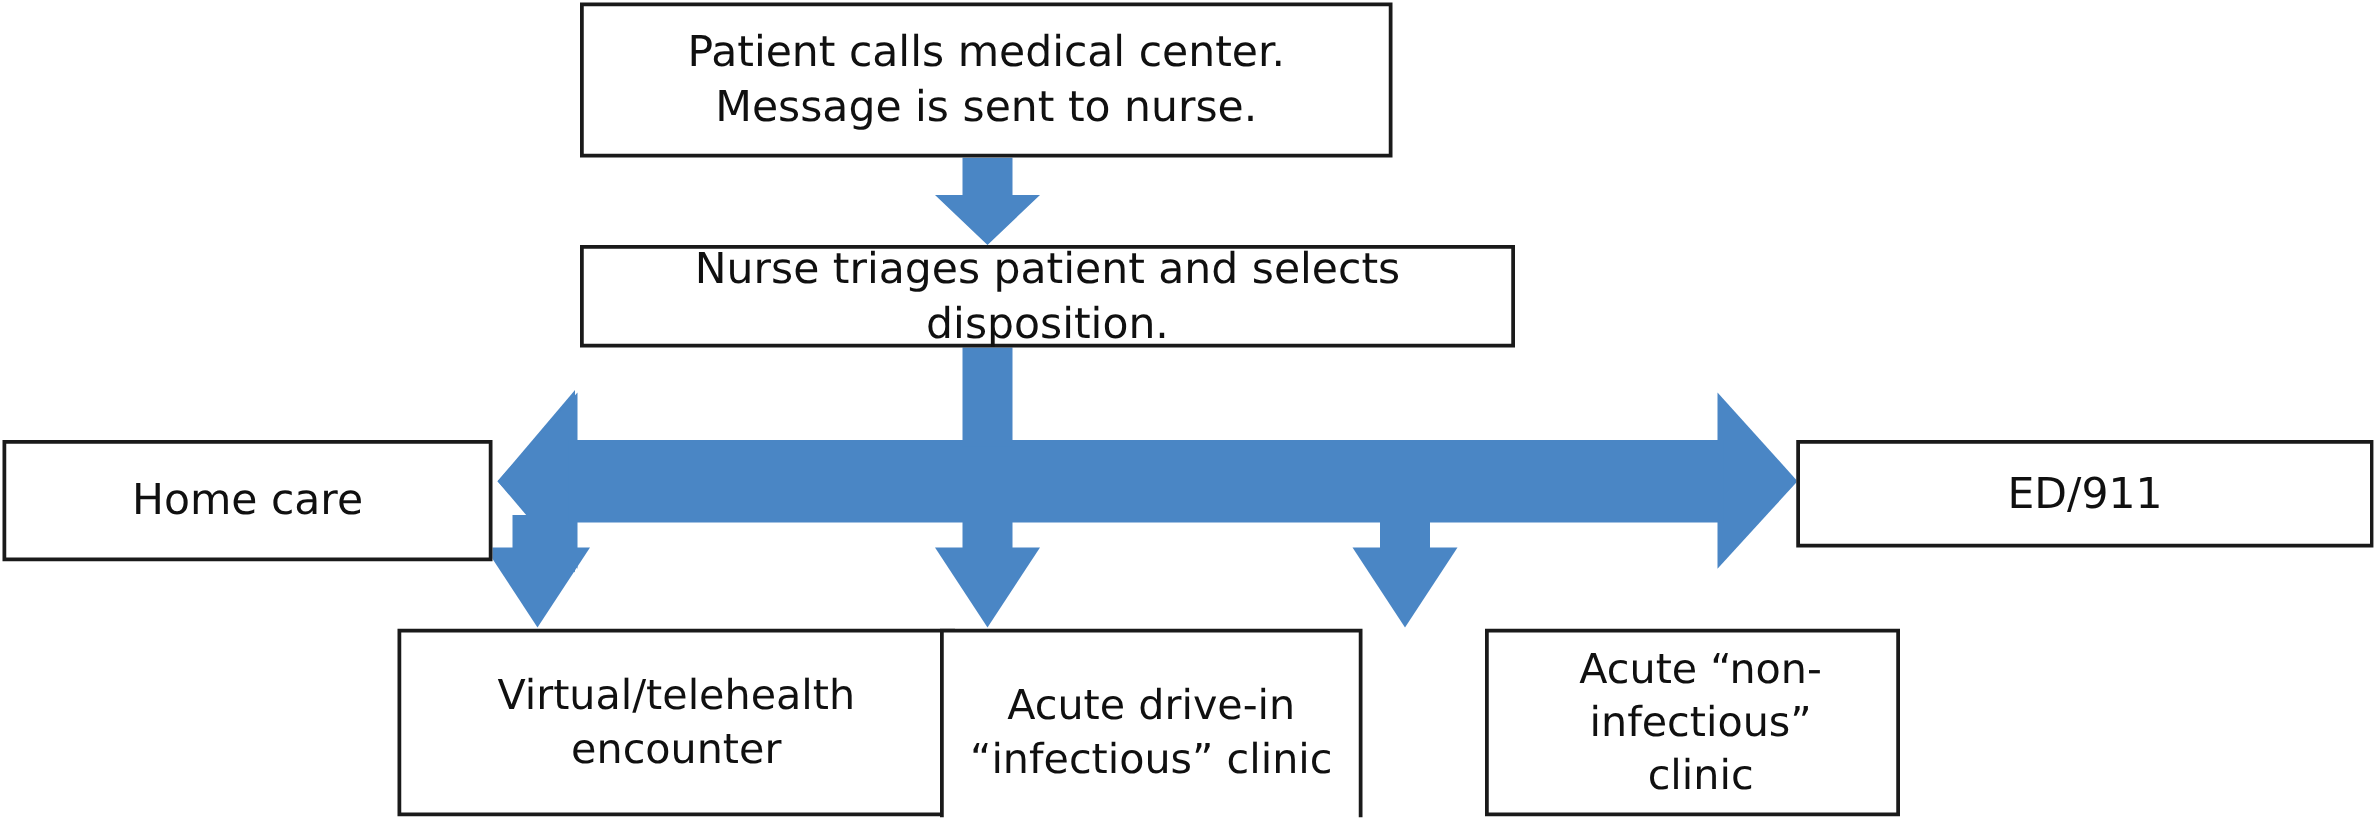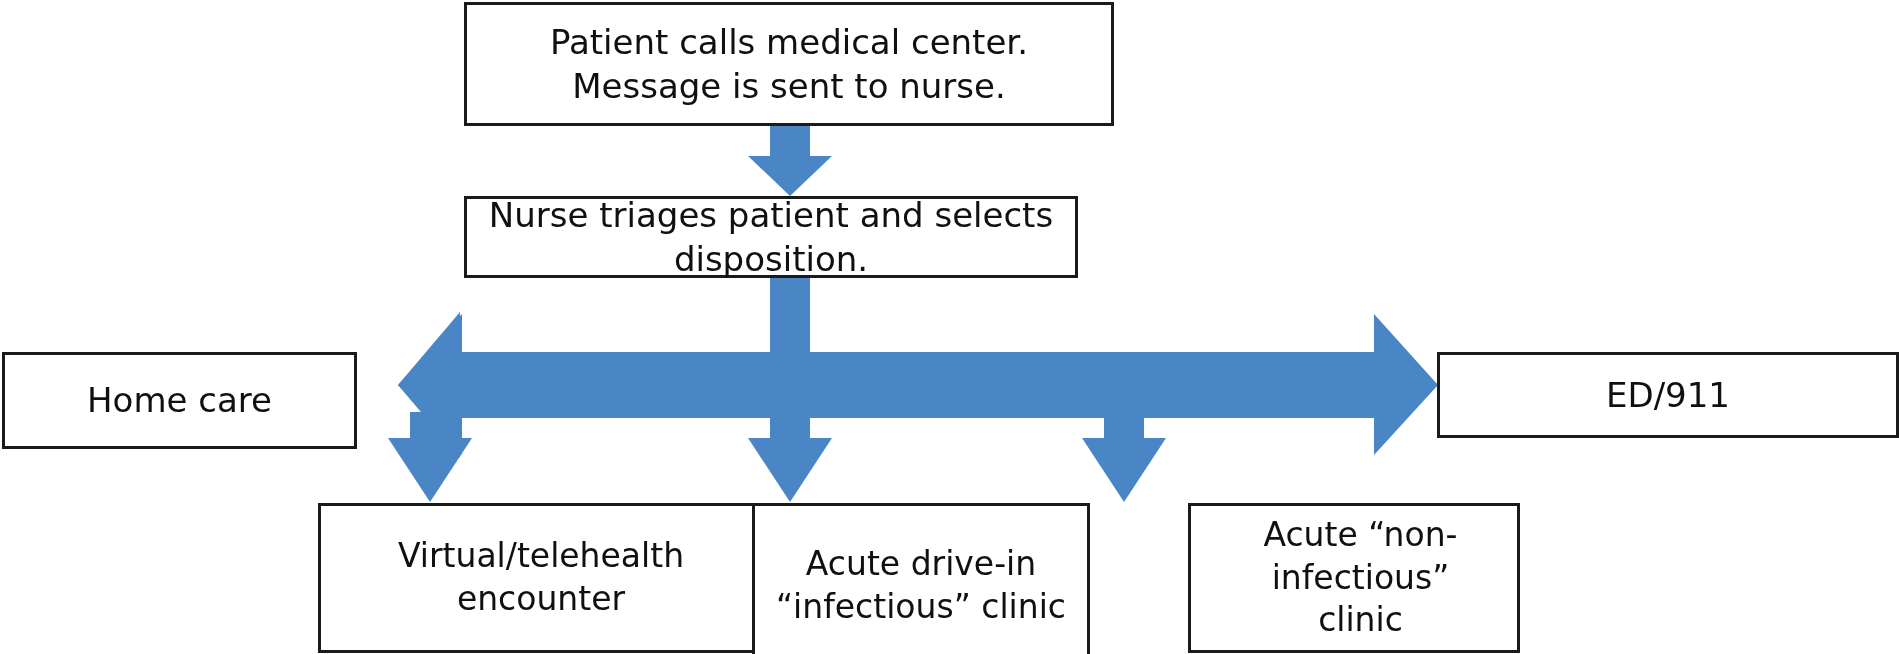"Nurse triages patient and selects" #box-nurse { width: 614px -> 748px }
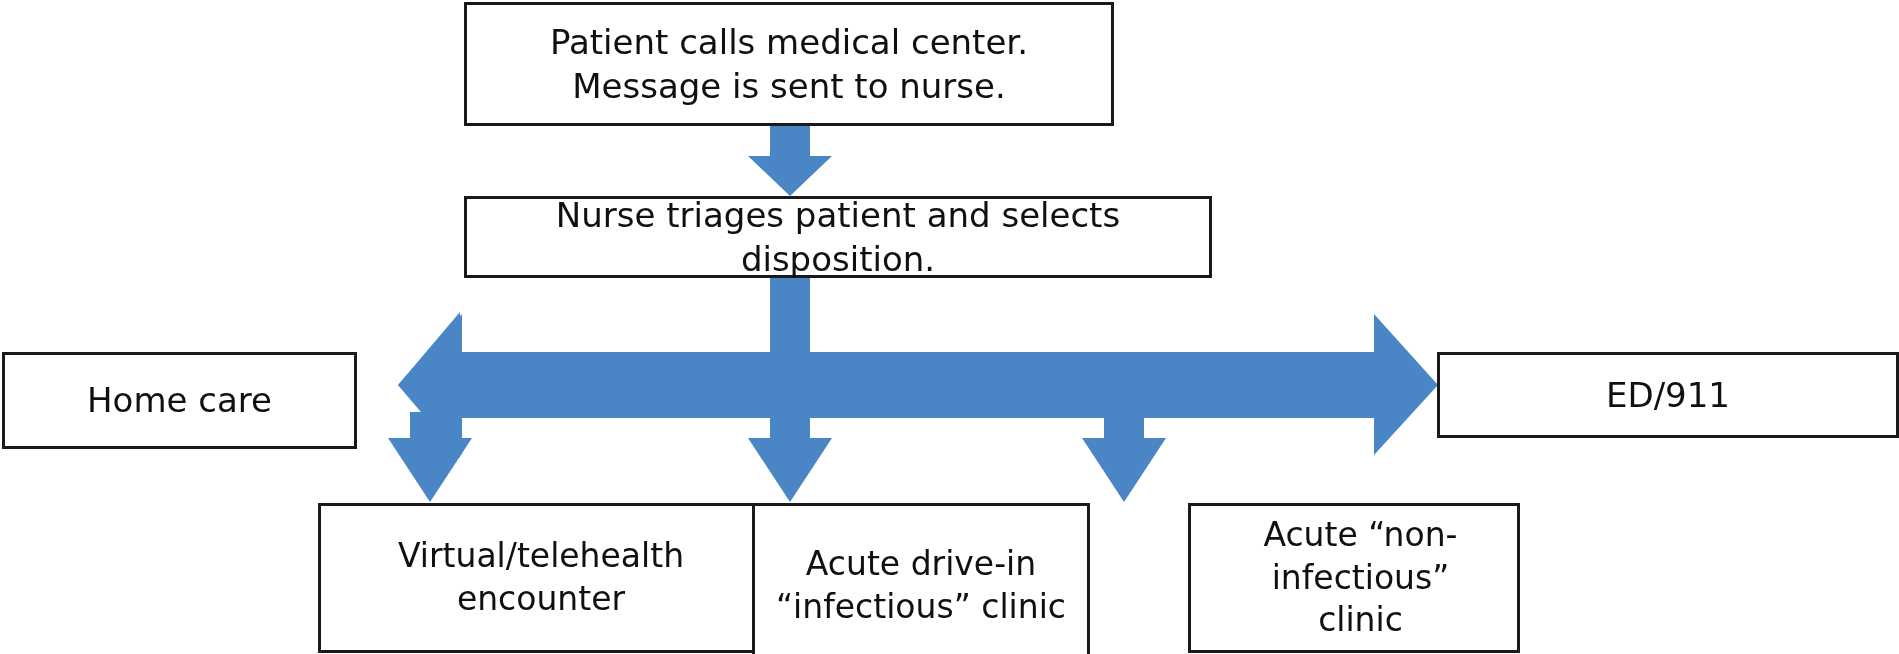"Home care" #box-home { width: 355px -> 392px }
